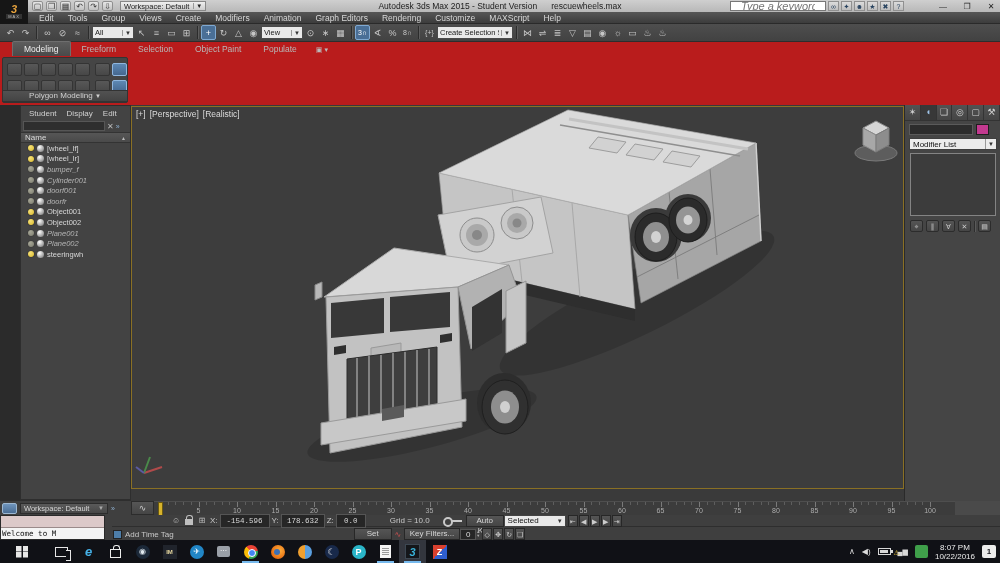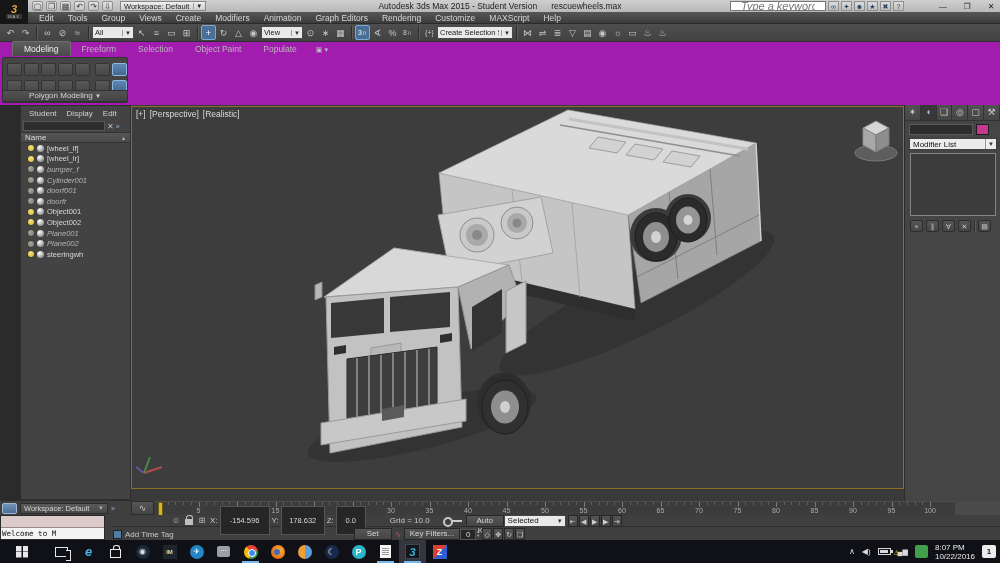"Modeling" #ribbon { background: #a21caf -> #b91c1c }
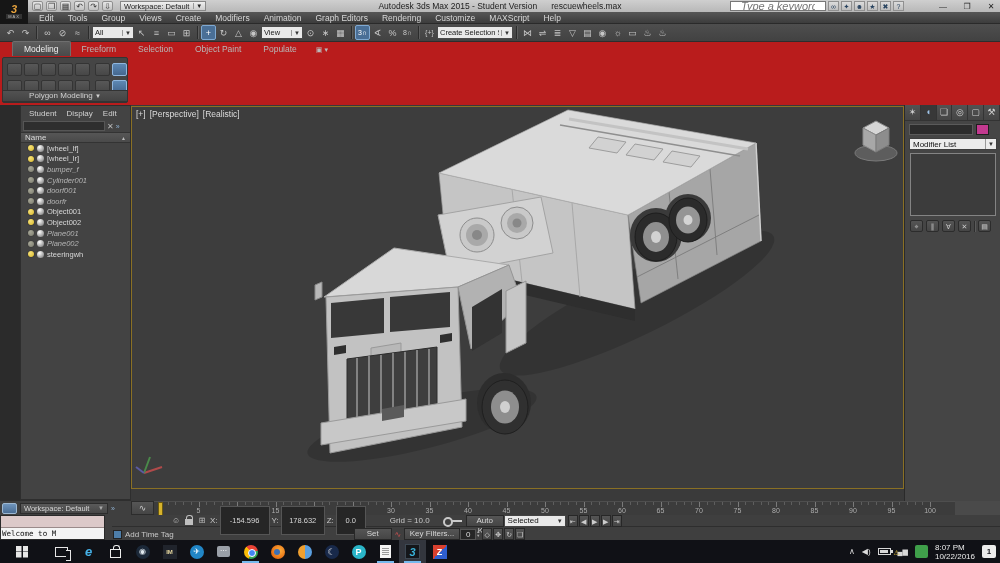"-154.596" .coordfield { font-family: Liberation Sans, sans-serif -> Liberation Mono, monospace; height: 29px -> 14px }
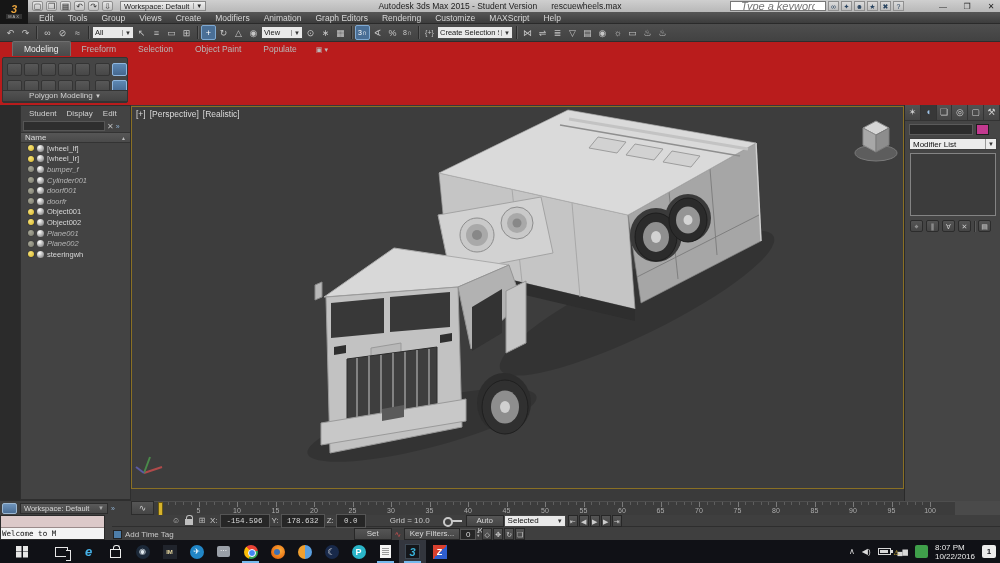"8:07 PM" #clock { text-align: left -> center }
